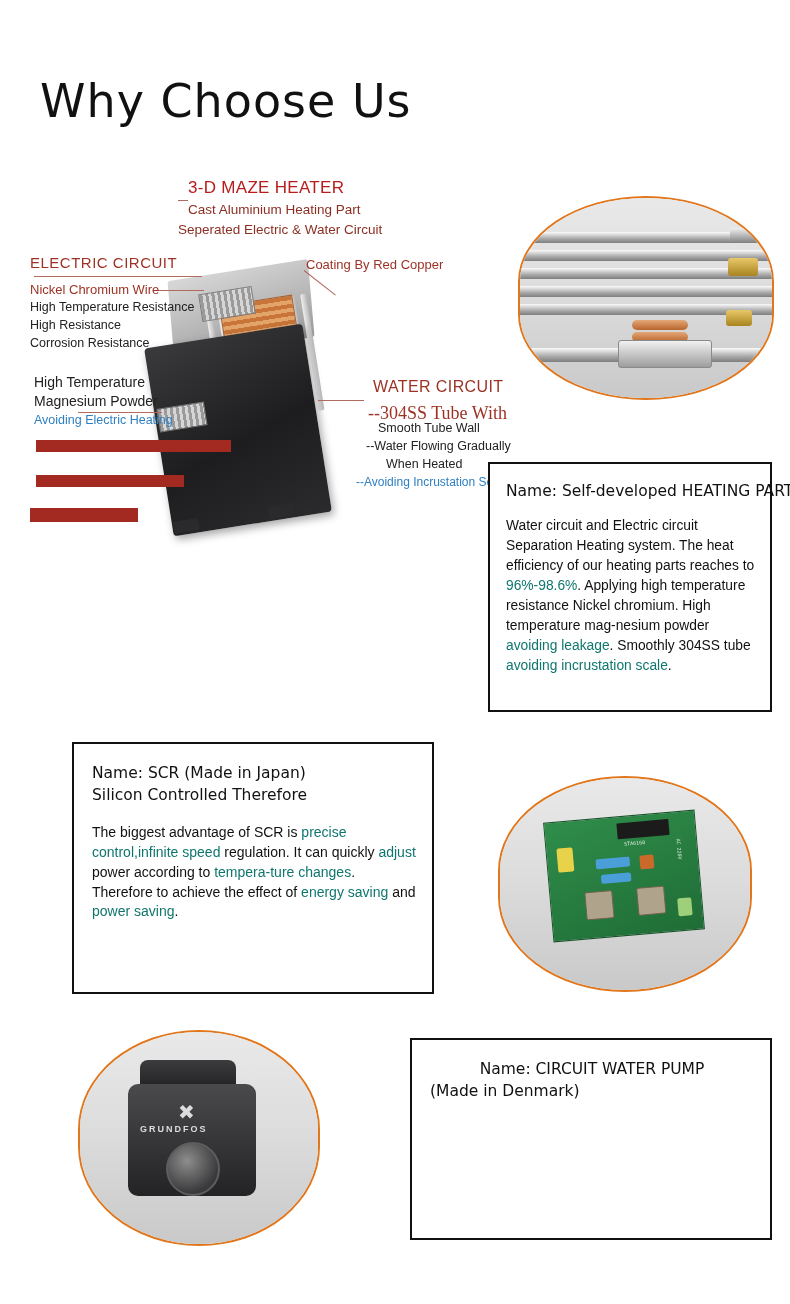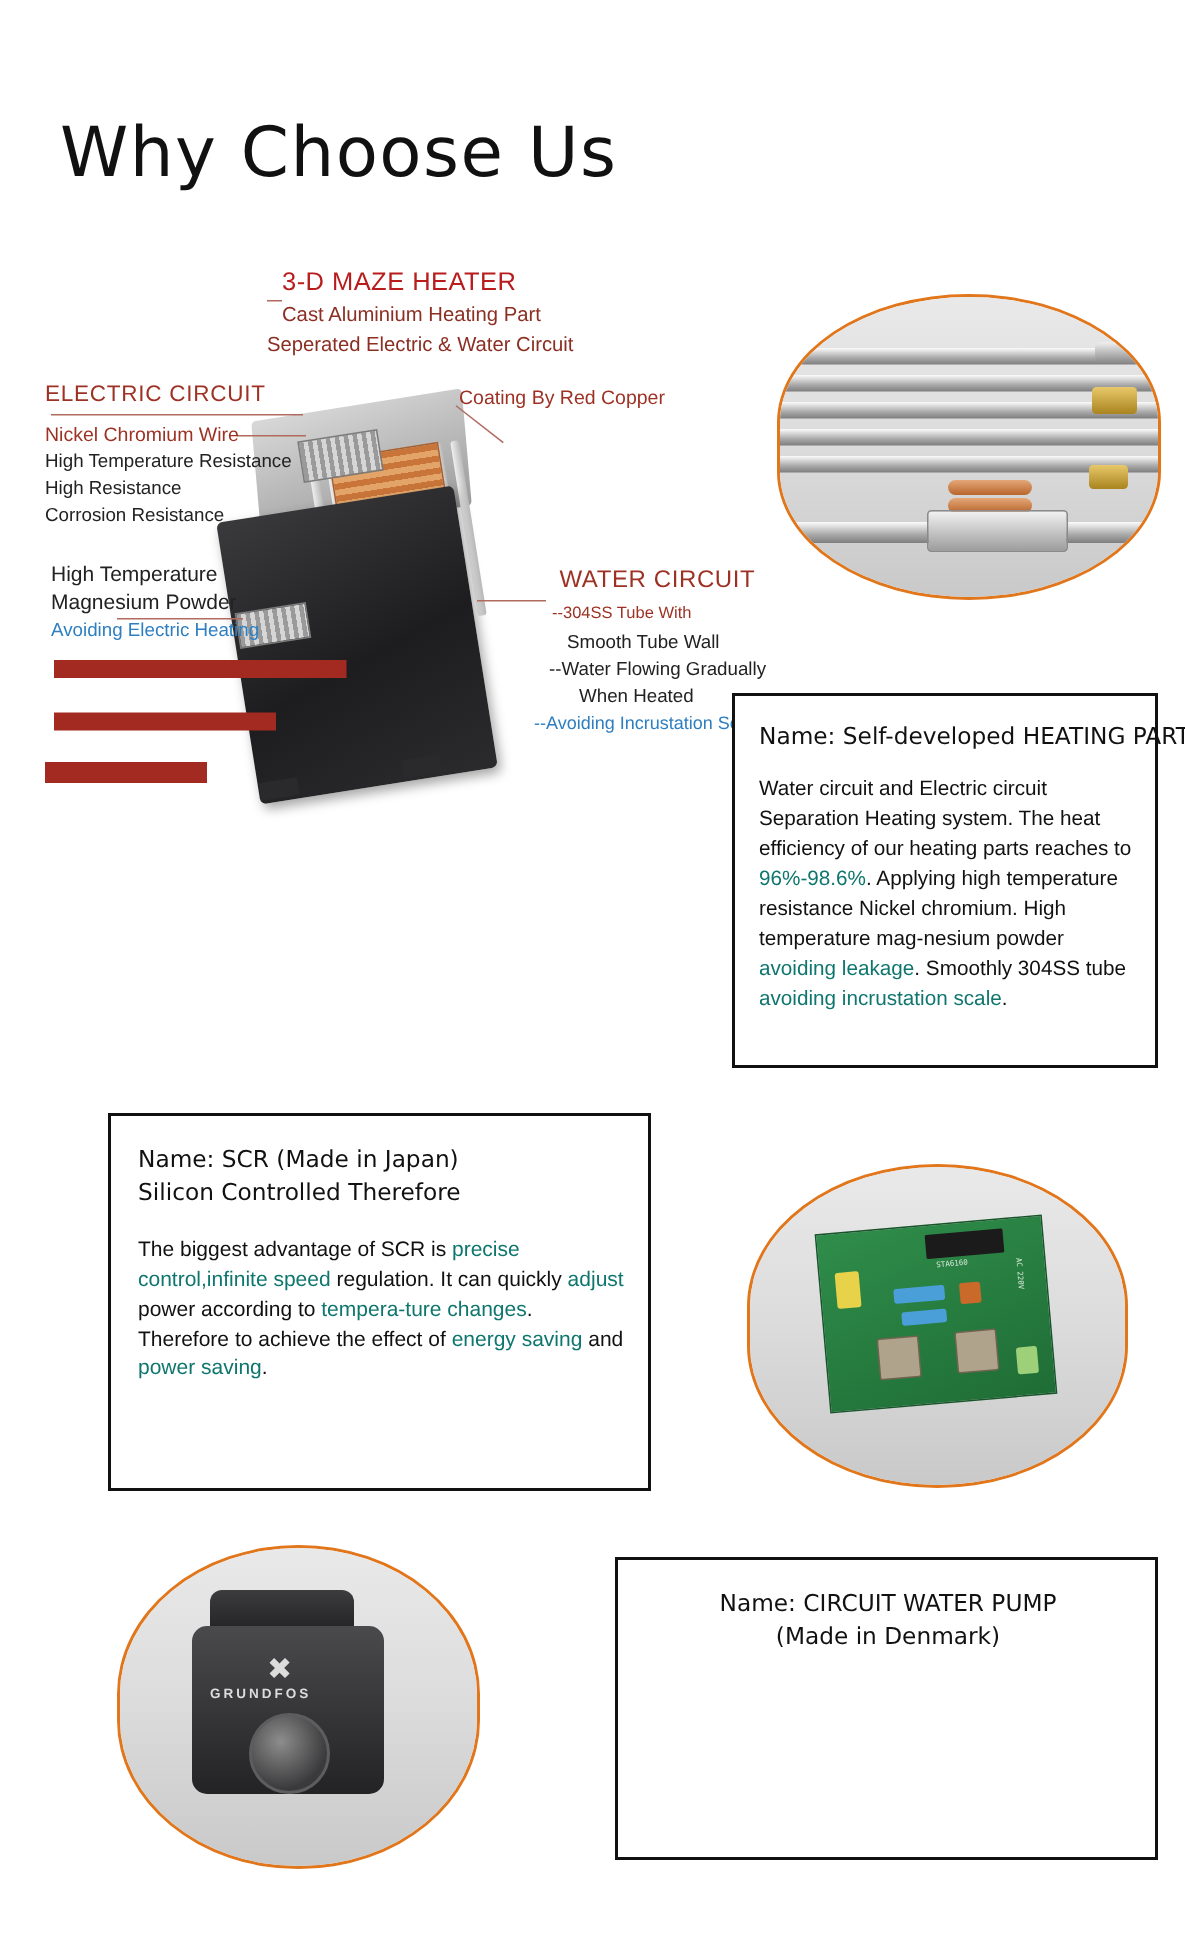"--304SS Tube With" .lbl-304 { font-family: none -> Liberation Serif, serif; font-size: 11px -> 18px }
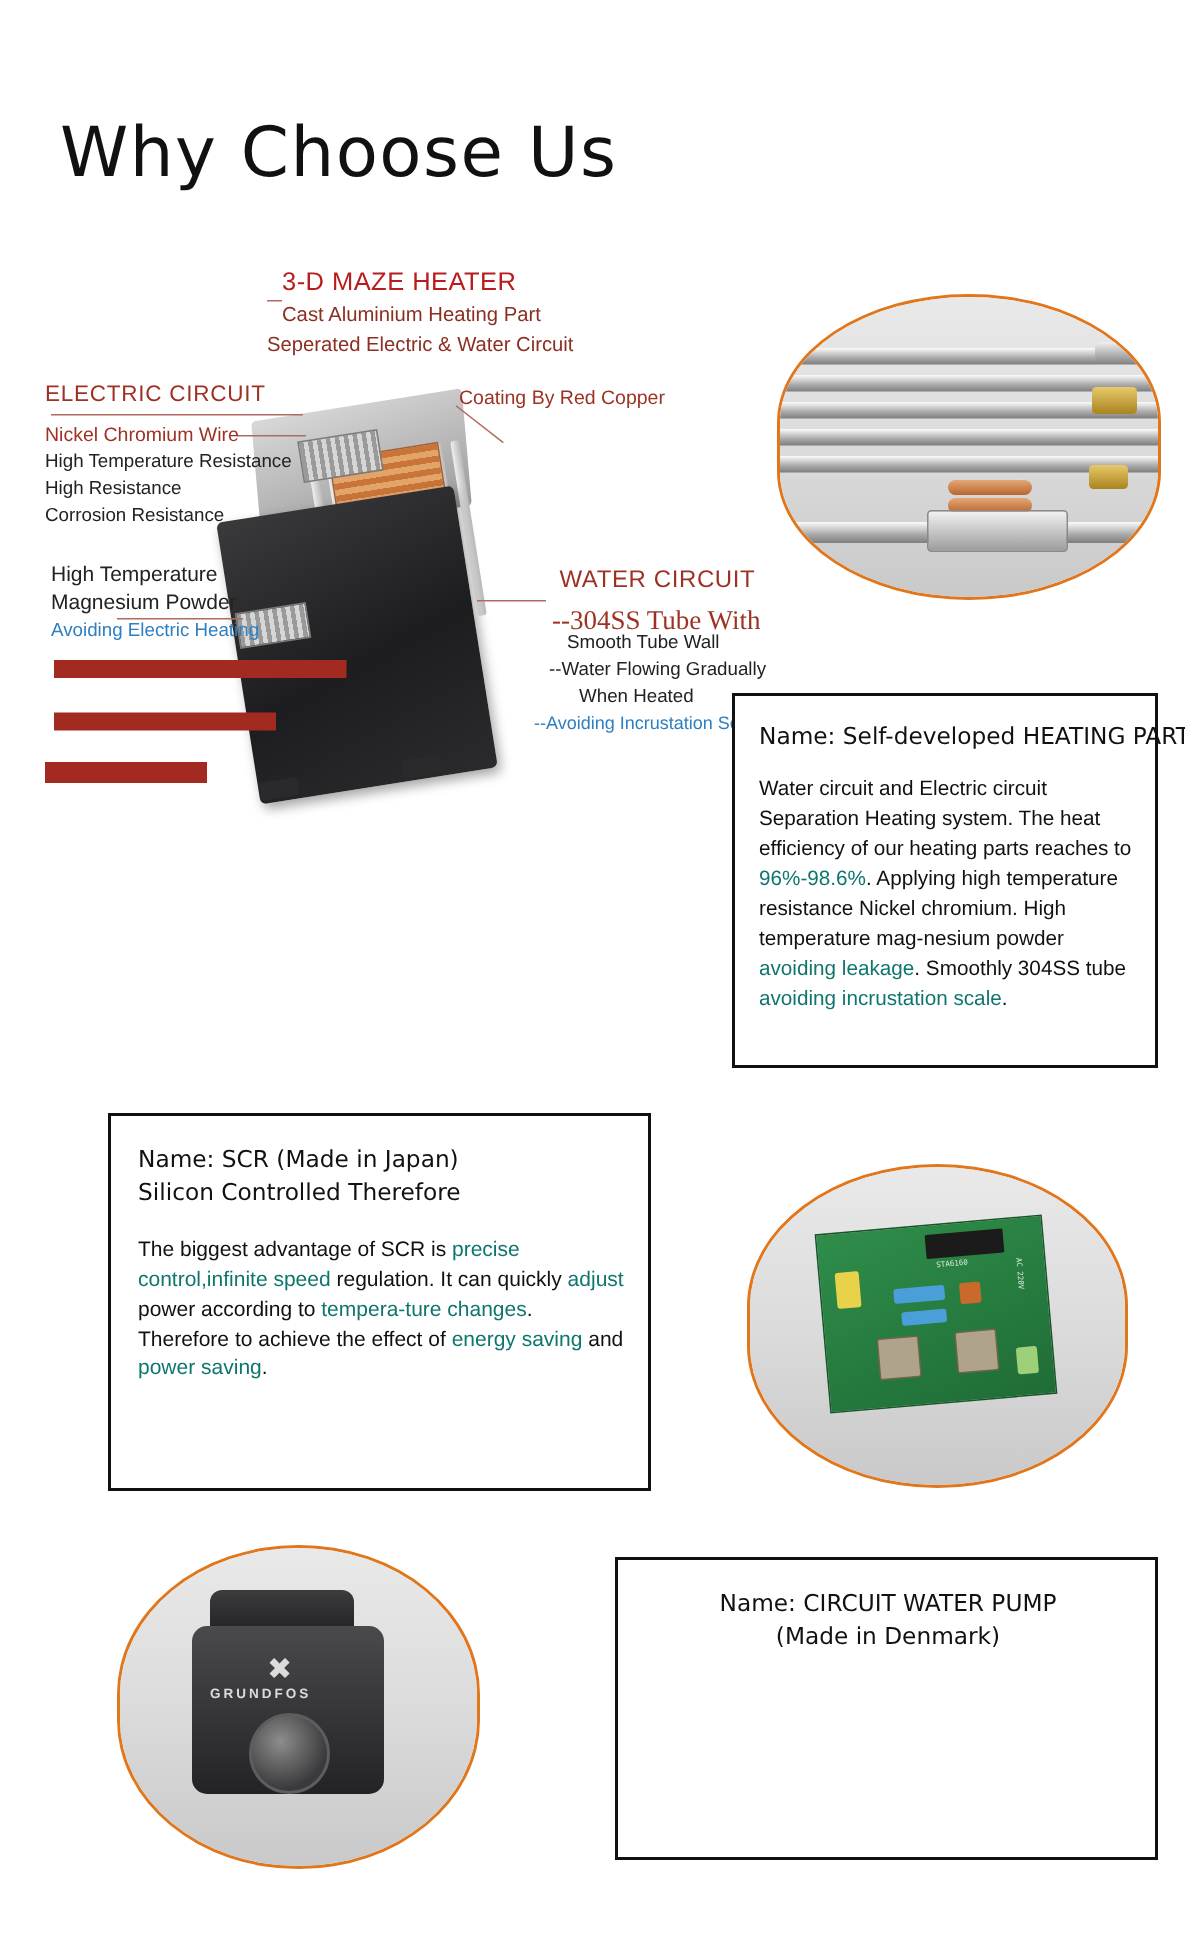"(Made in Denmark)" div.tb-subtitle { text-align: center -> none }
